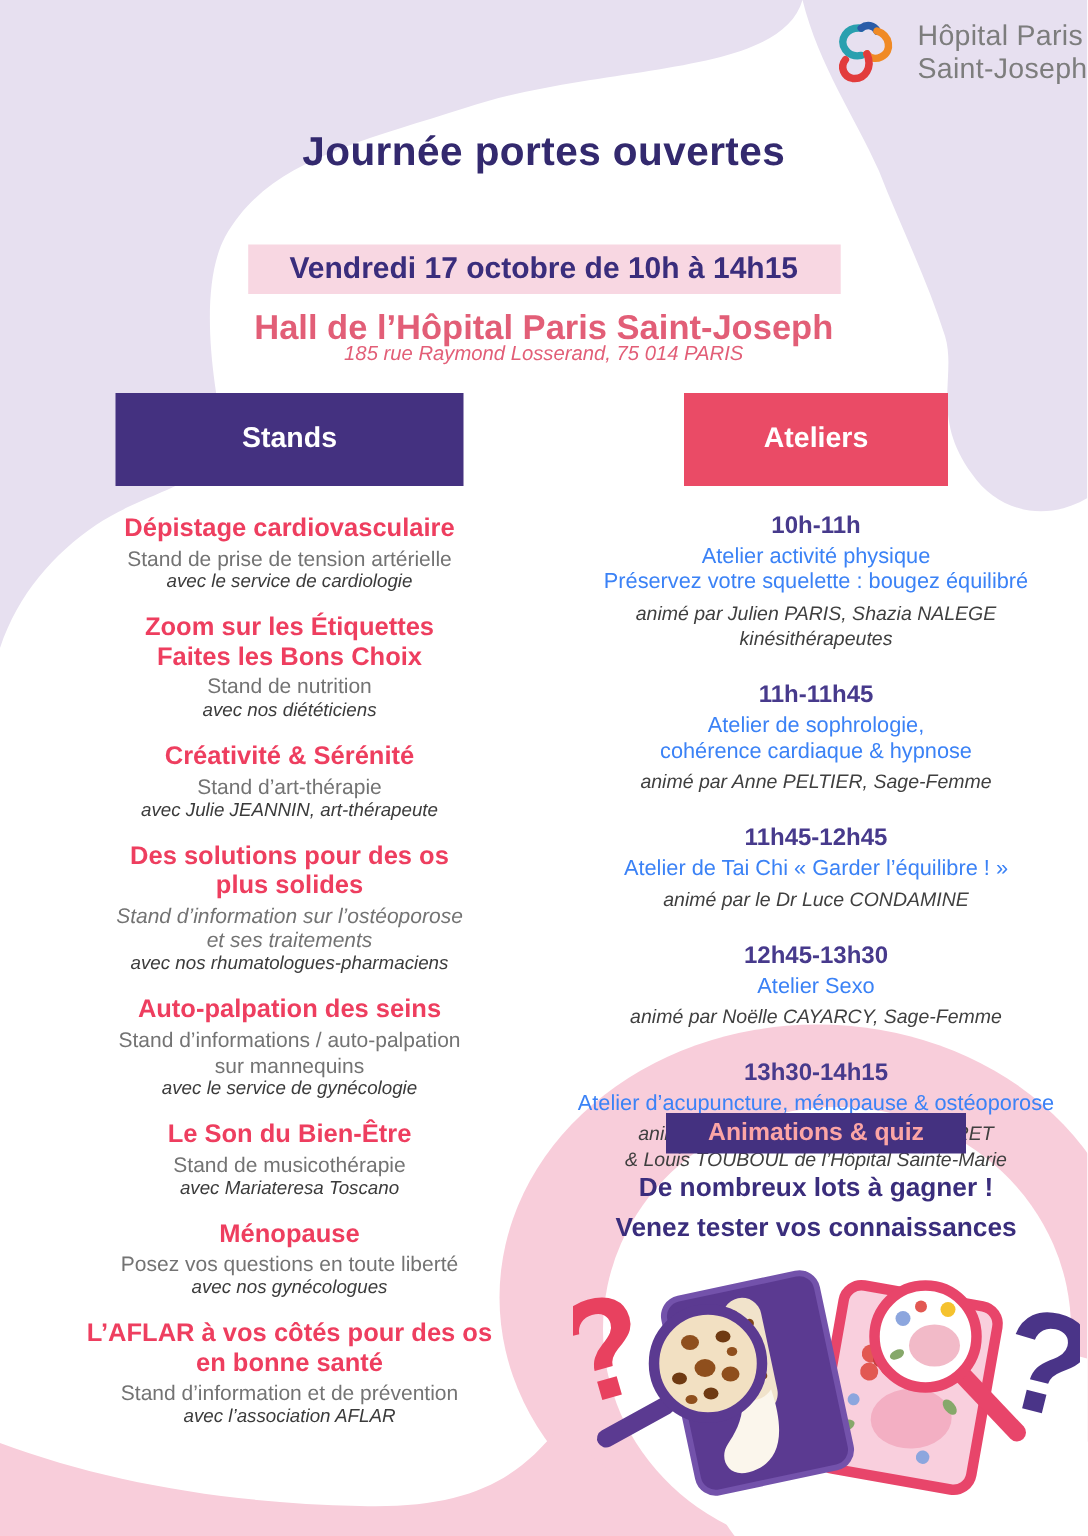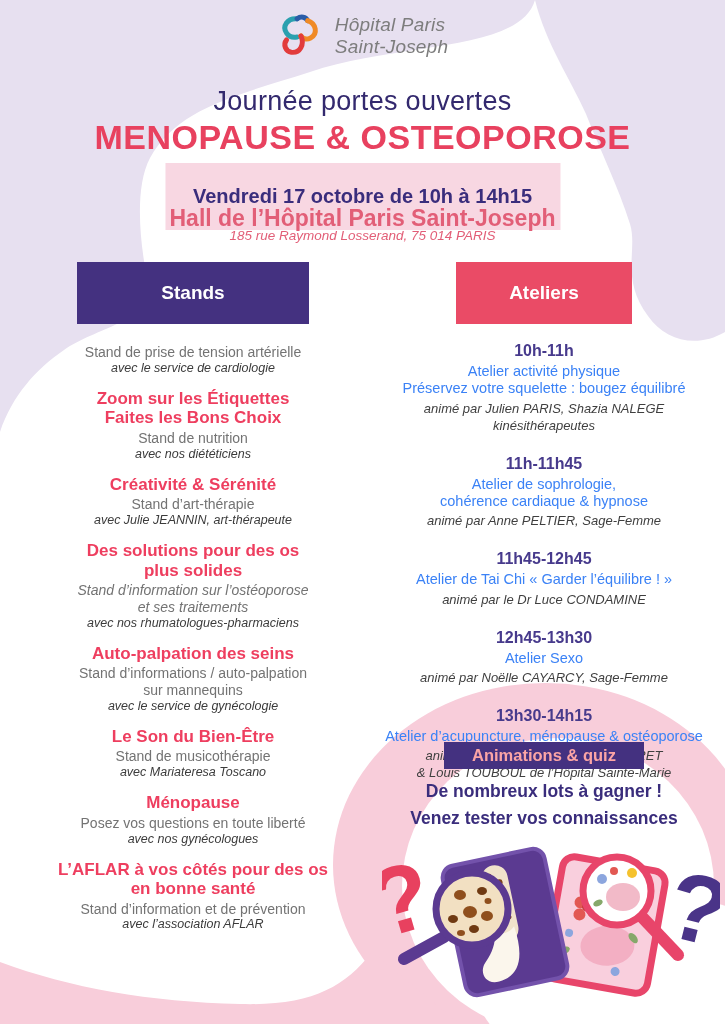"Hôpital Paris" .logo-row { font-style: italic -> none; justify-content: center -> flex-end }
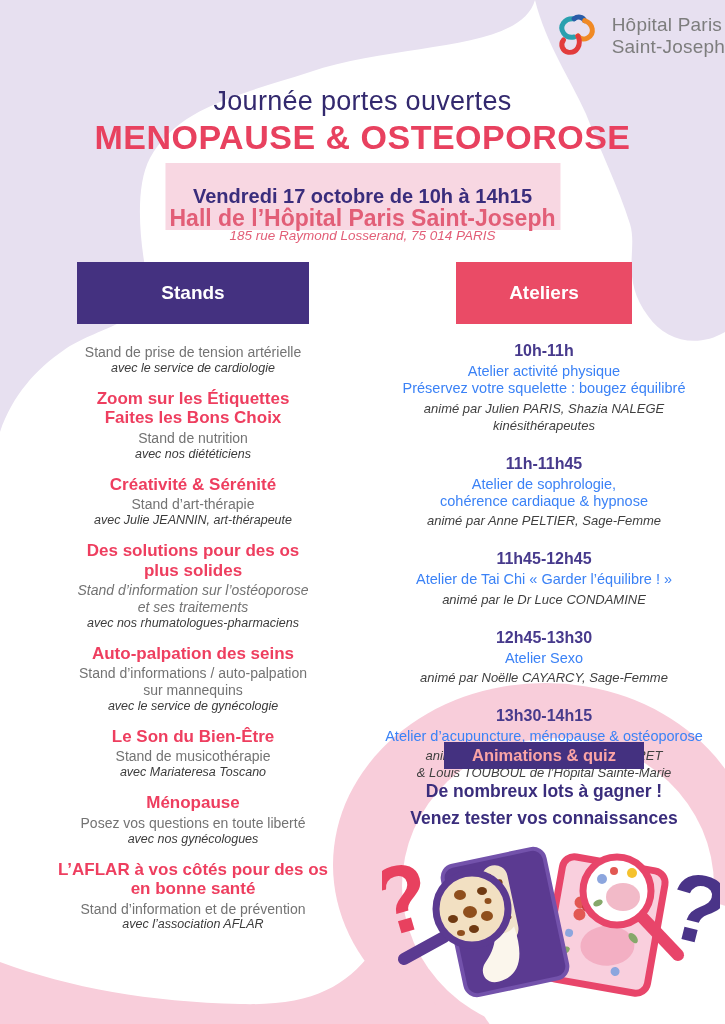"Journée portes ouvertes" .event-type { font-weight: 400 -> 700 }
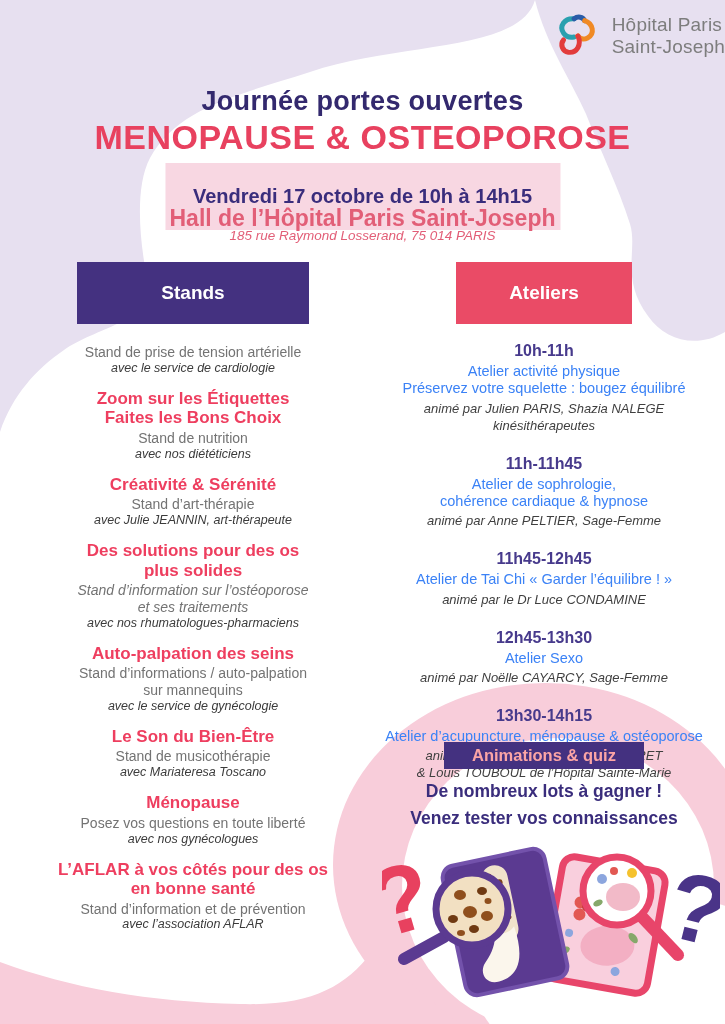"MENOPAUSE & OSTEOPOROSE" div.layer { html: <div>MENOPAUSE &amp; OSTEOPOROSE</div> -> none }
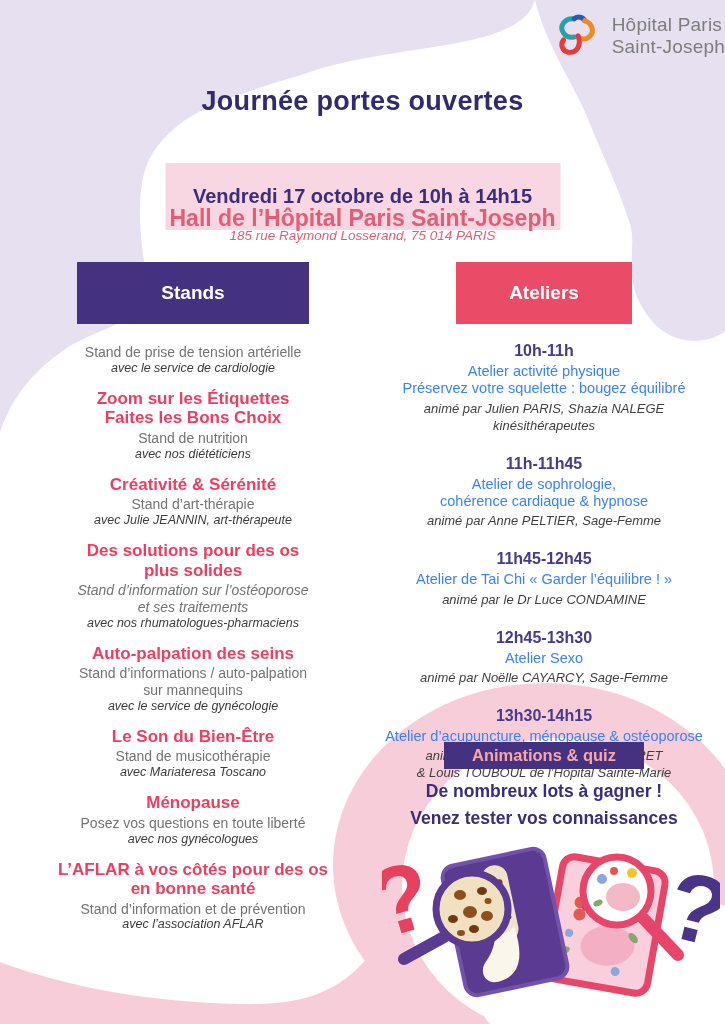"Vendredi 17 octobre de 10h" .date-banner { padding: 22px 28px -> 5px 28px }
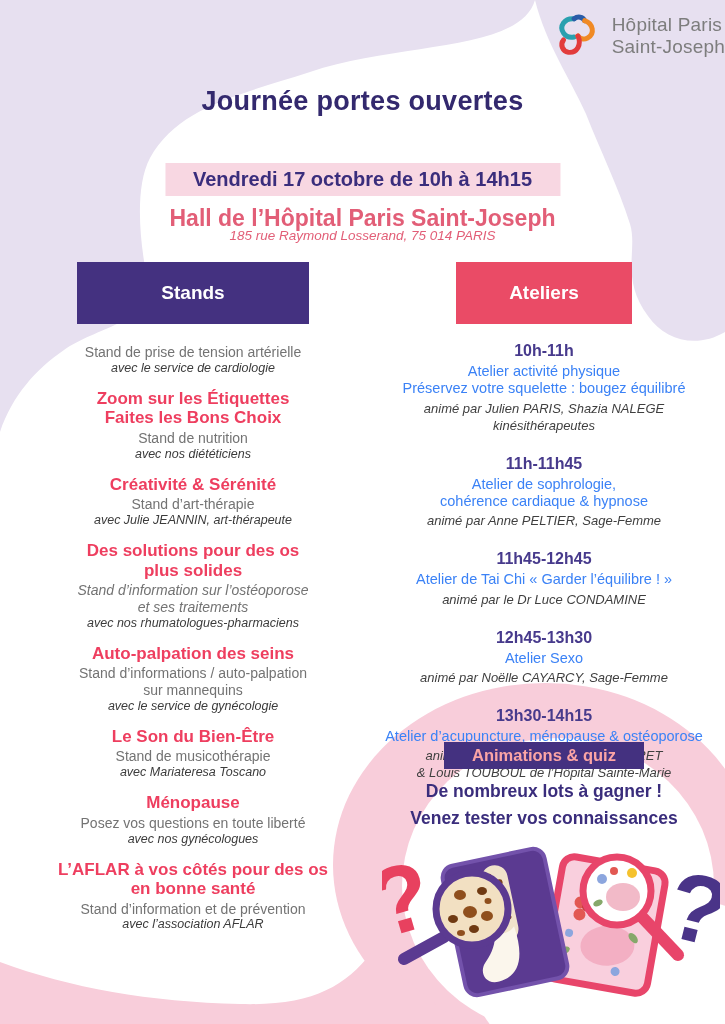"Dépistage cardiovasculaire" div.stand-title { html: none -> <div>Dépistage cardiovasculaire</div> }
